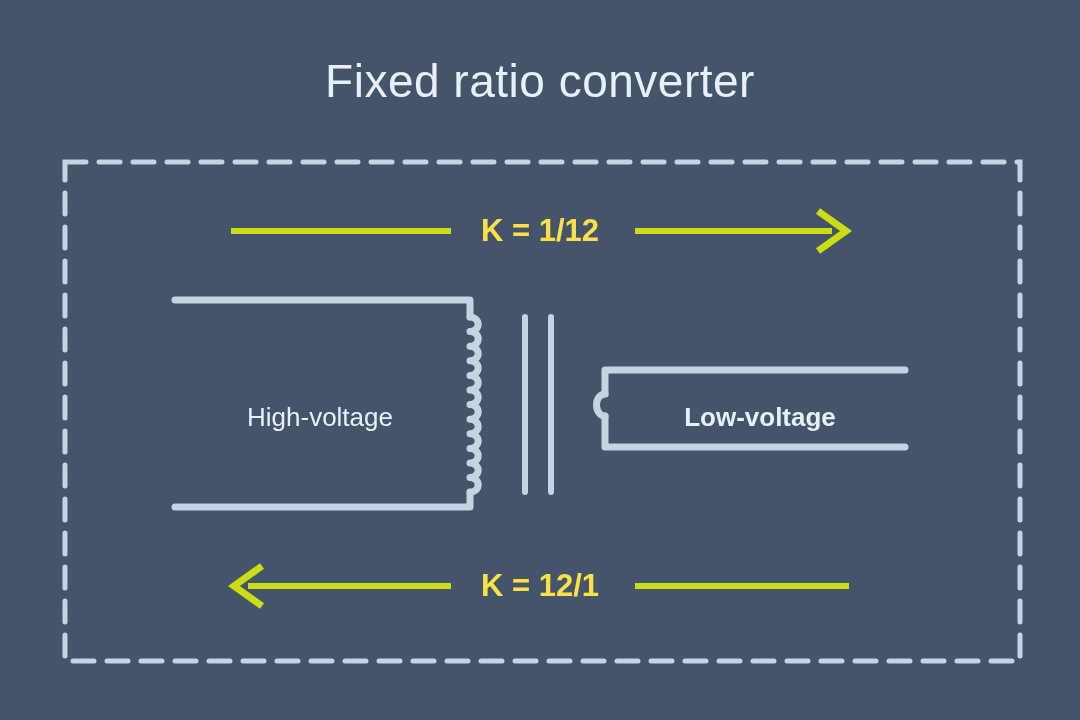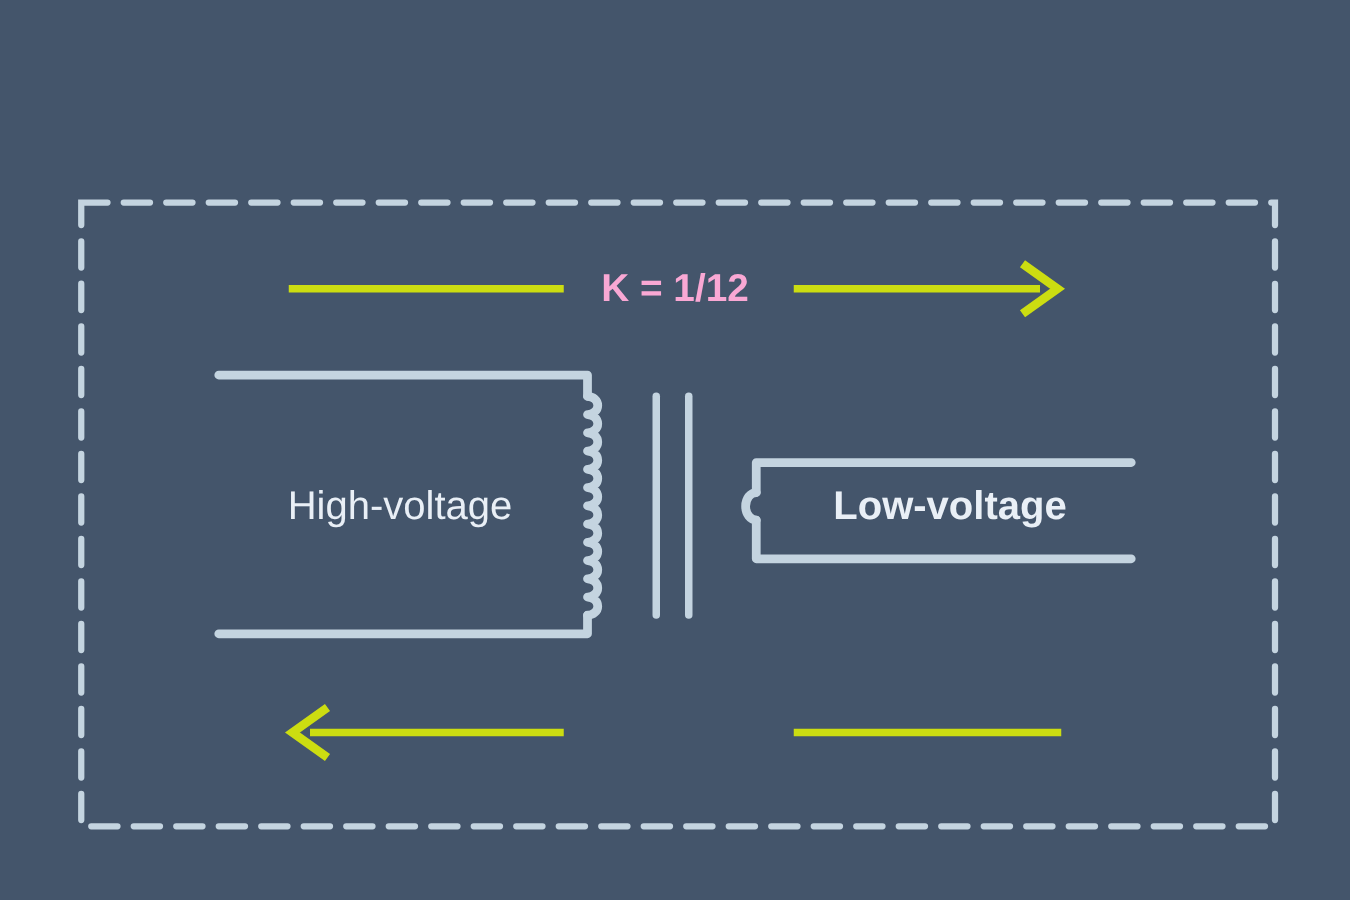"Fixed ratio converter" div.title-text { html: none -> <div>Fixed ratio converter</div> }
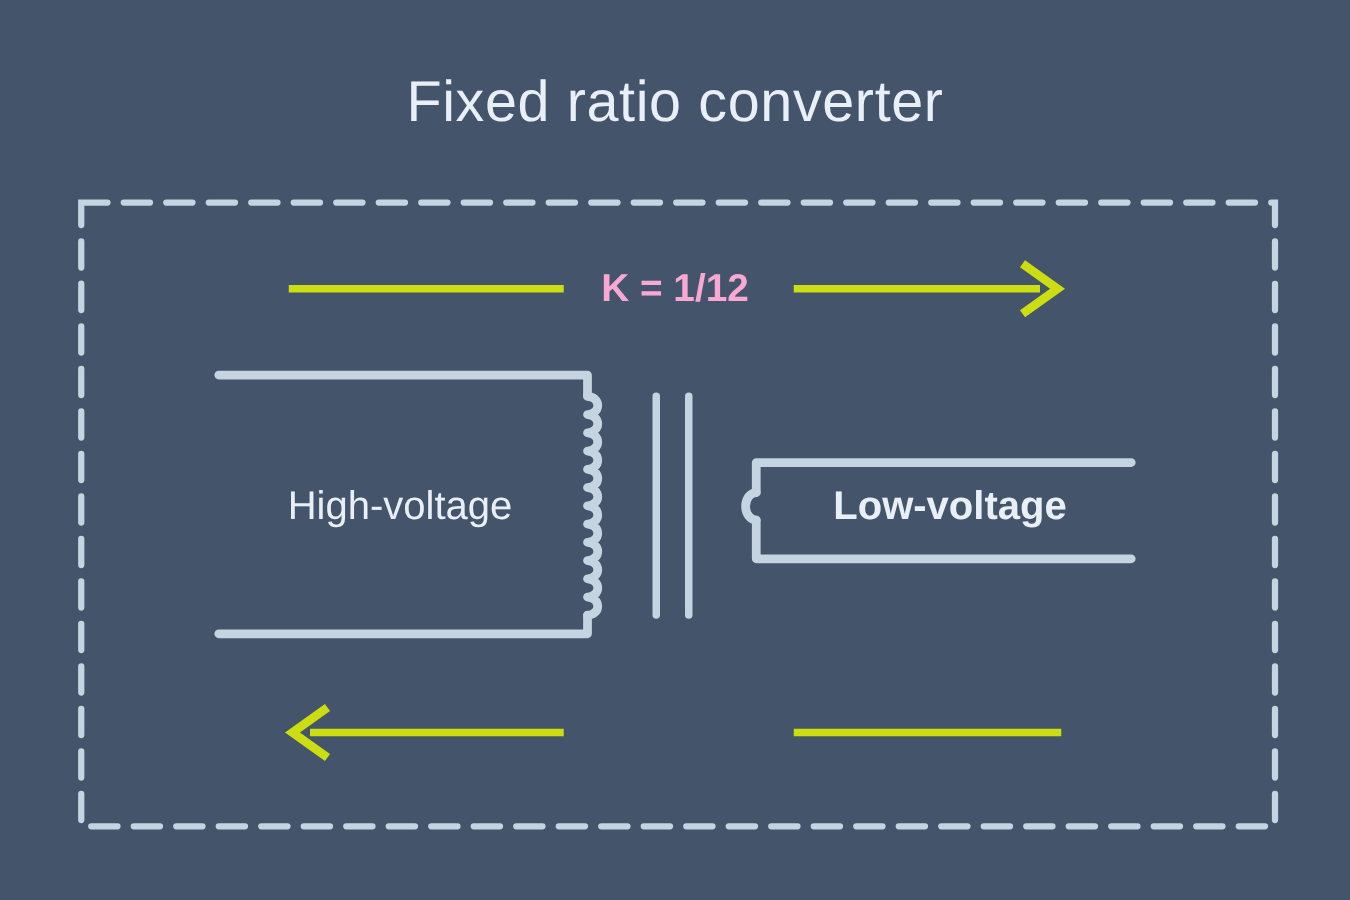"K = 1/12" .ratio-label { color: #f9a8d4 -> #fde047 }
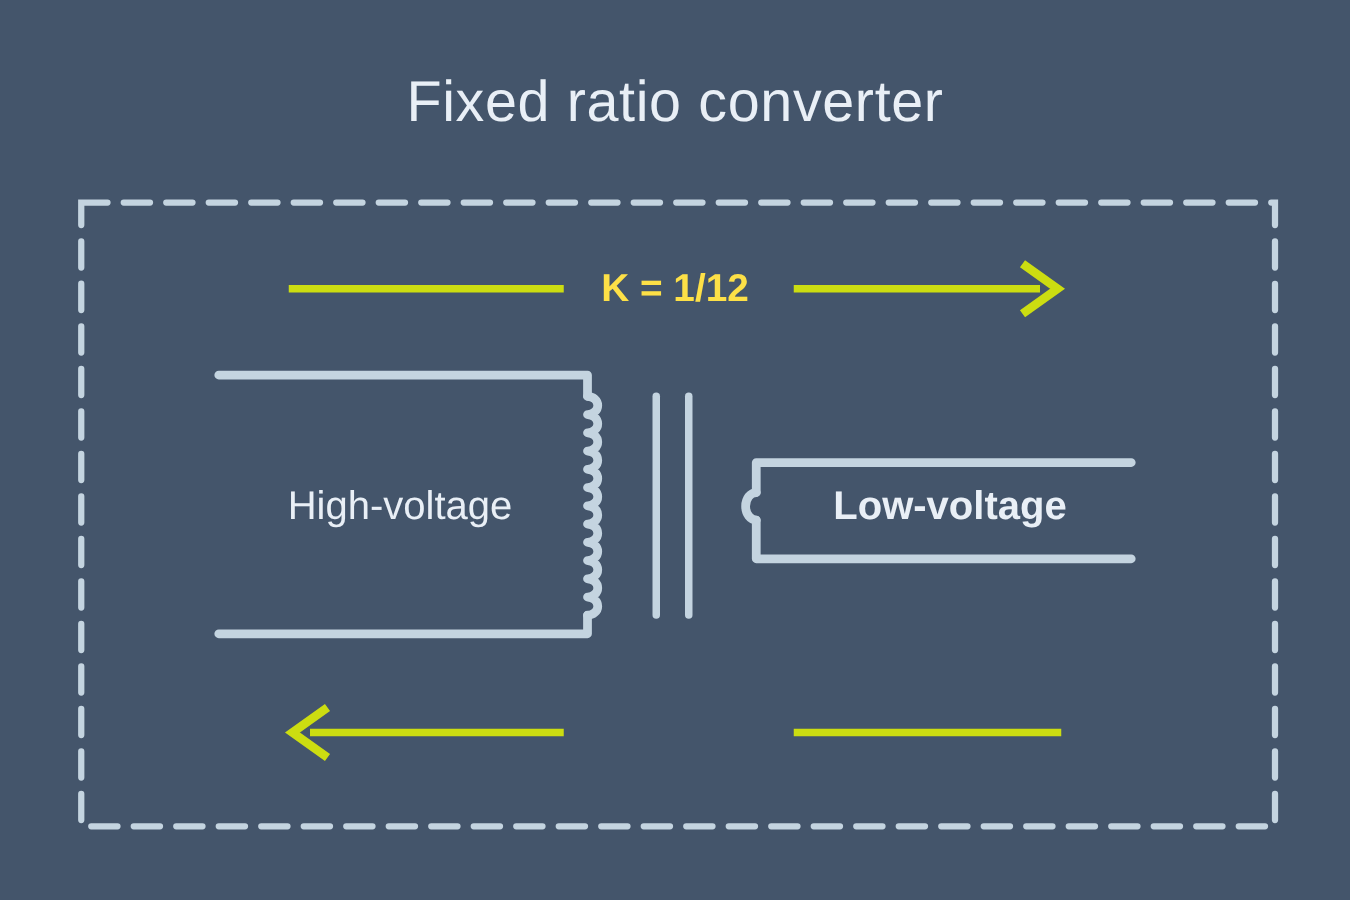"High-voltage" .side-label { font-size: 32px -> 26px; margin-top: none -> 16px }
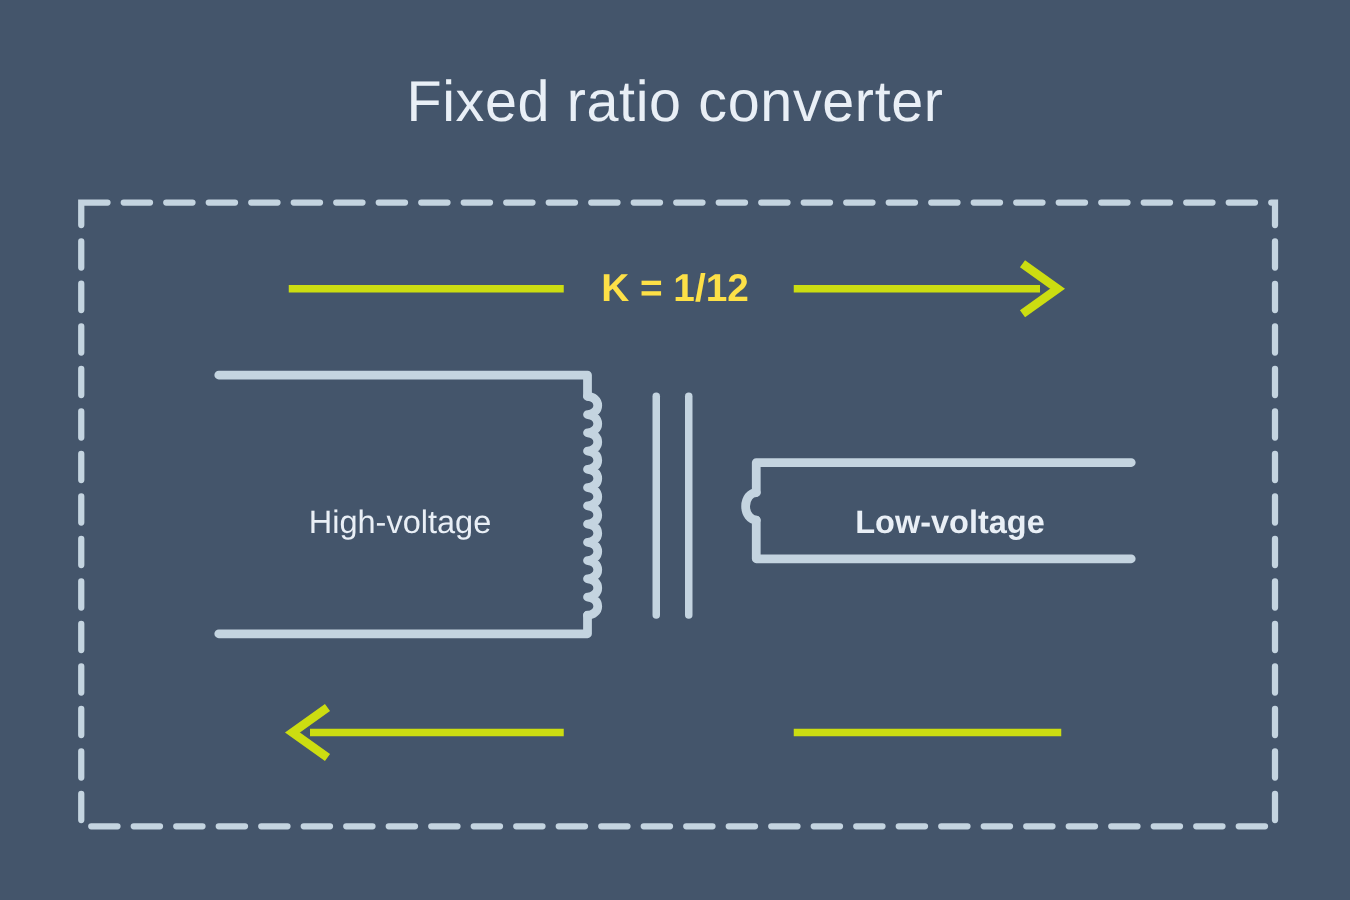"K = 12/1" div.ratio-label { html: none -> <div>K = 12/1</div> }
